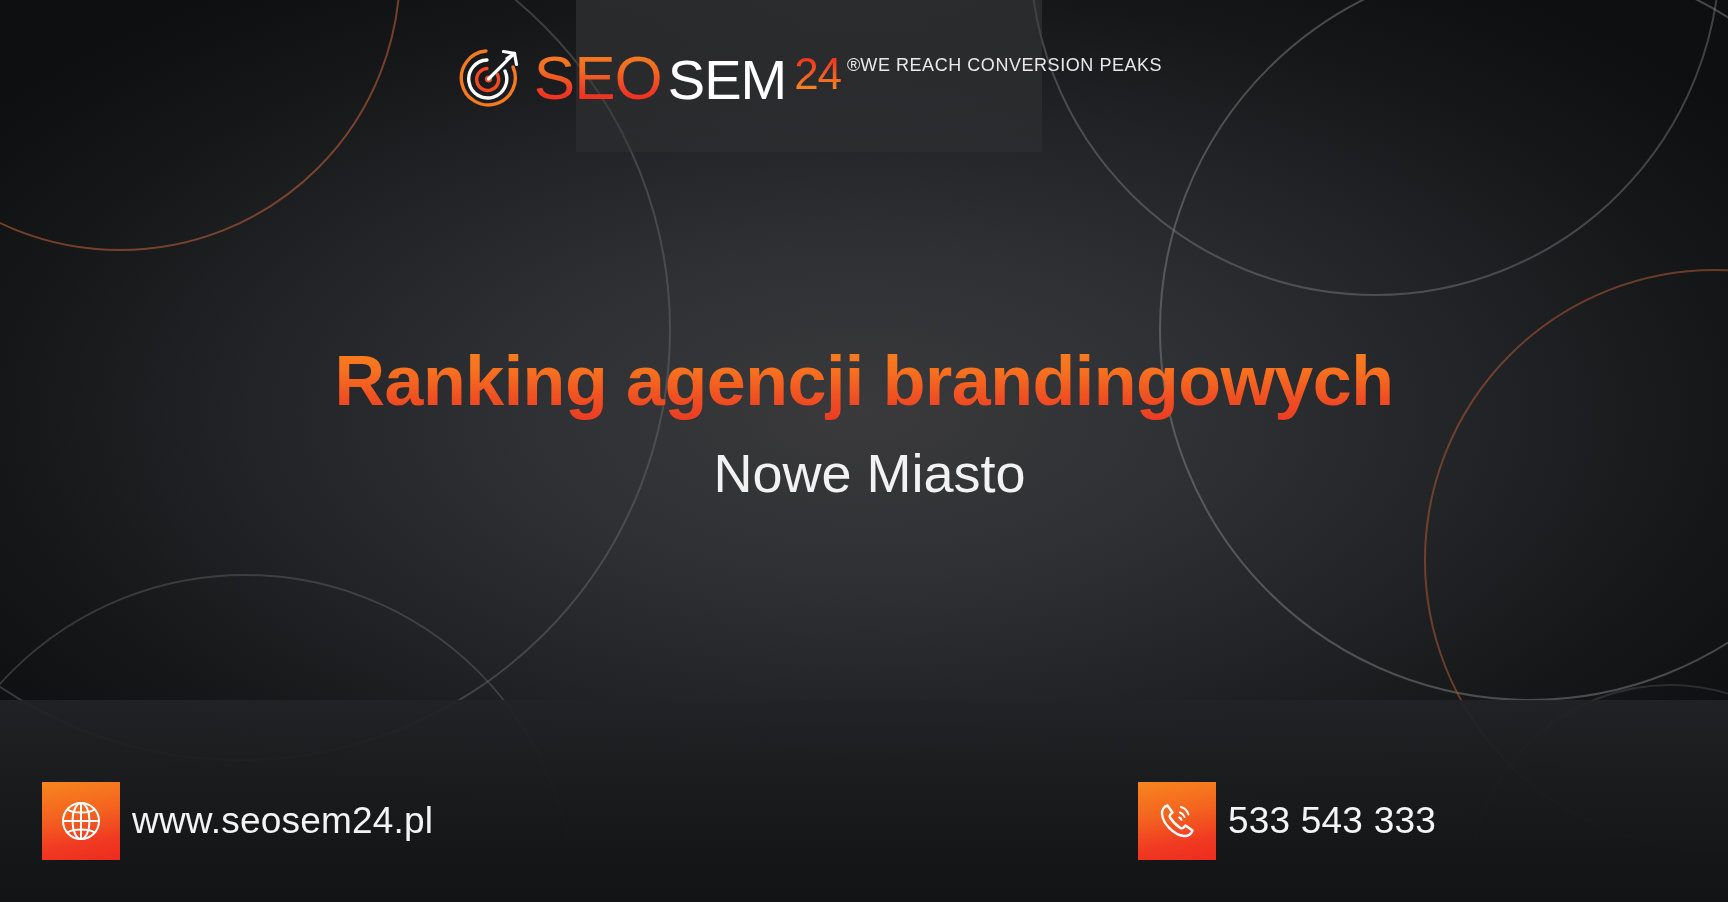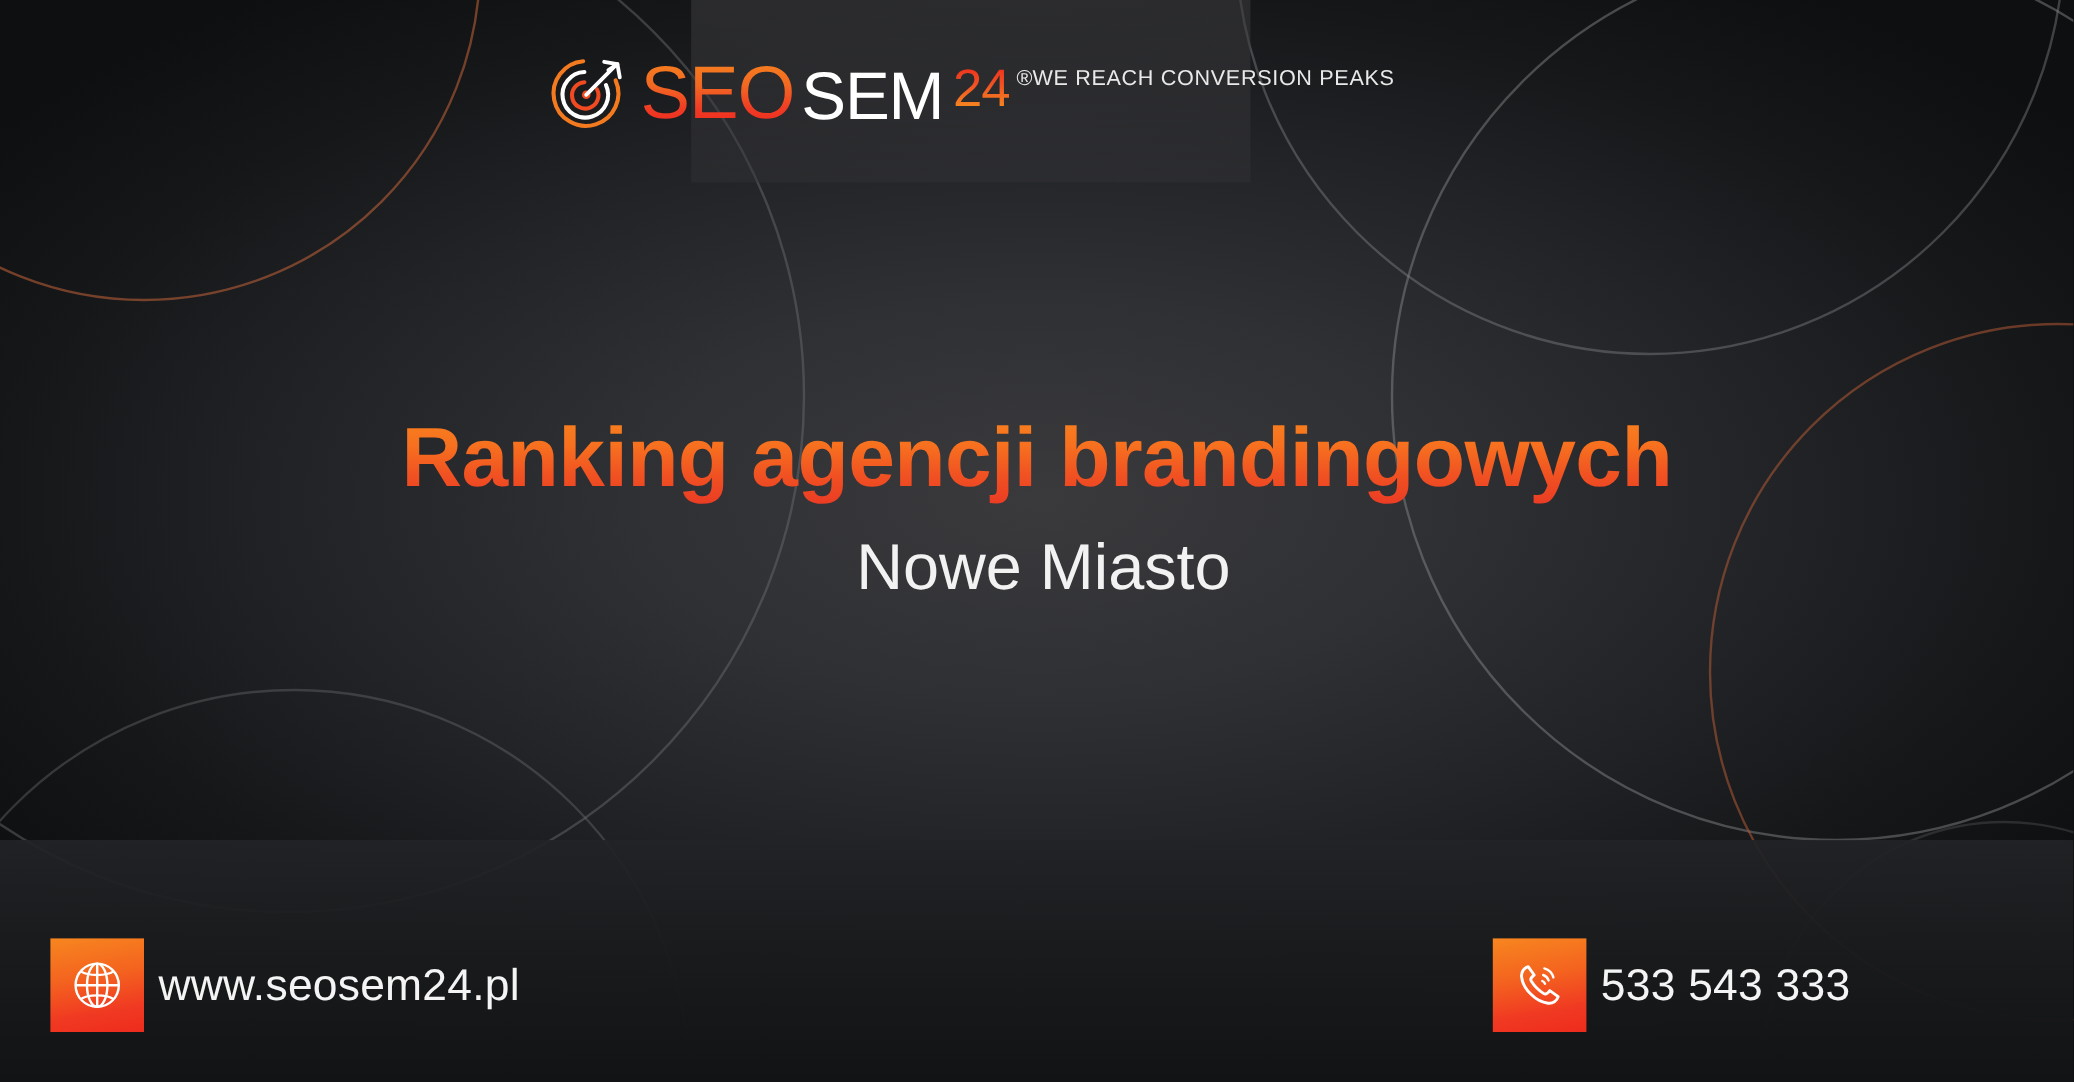"533 543 333" .contact-3 { left: 1244px -> 1138px }
